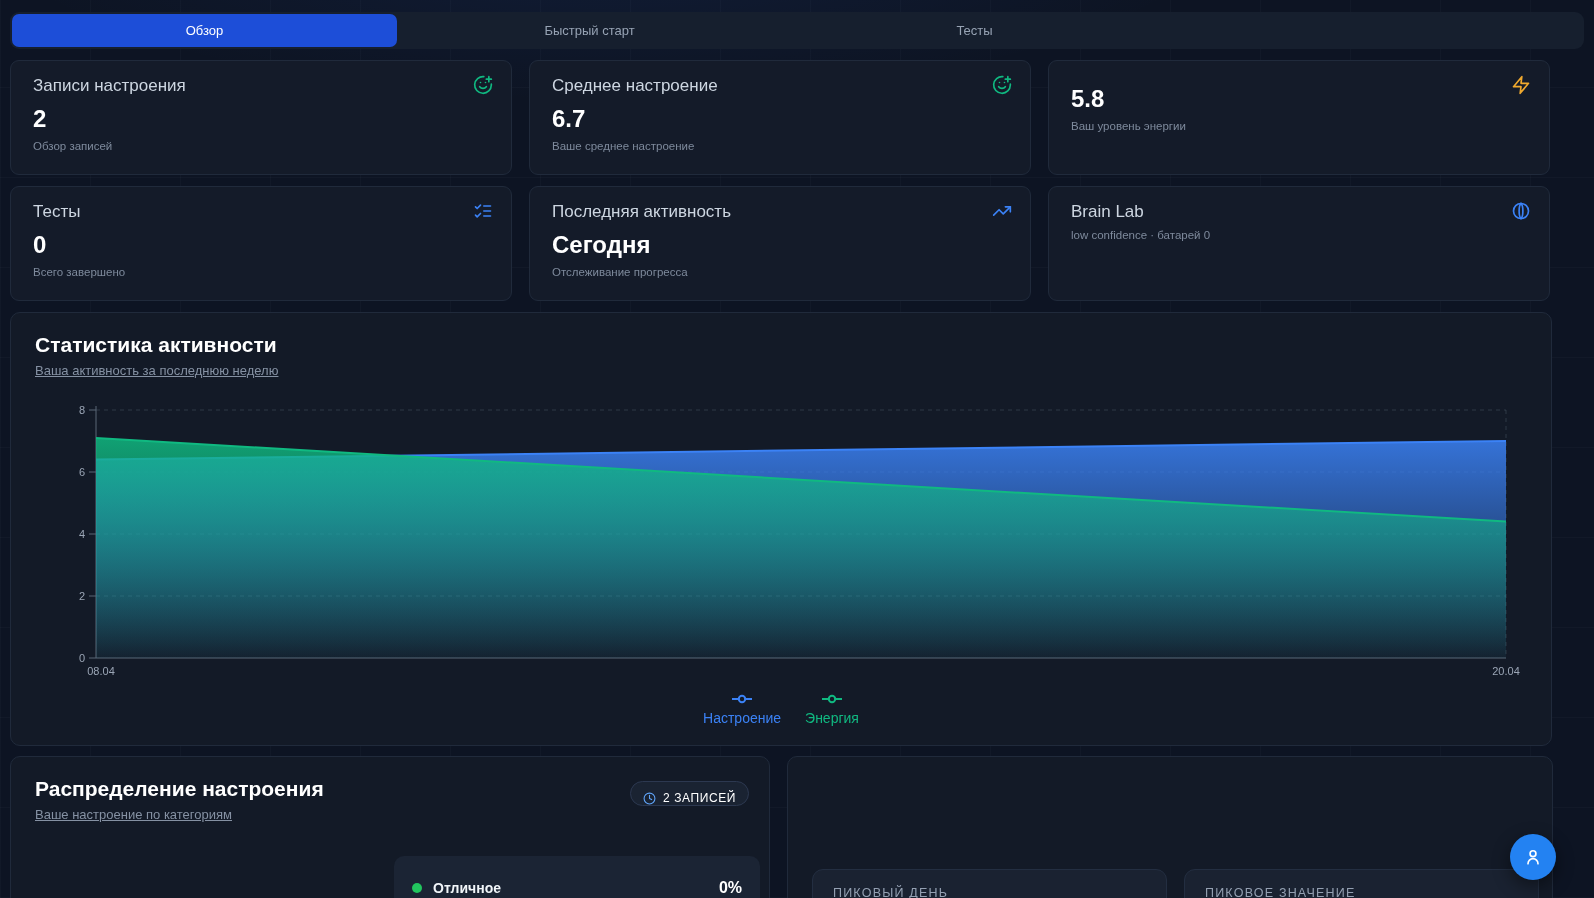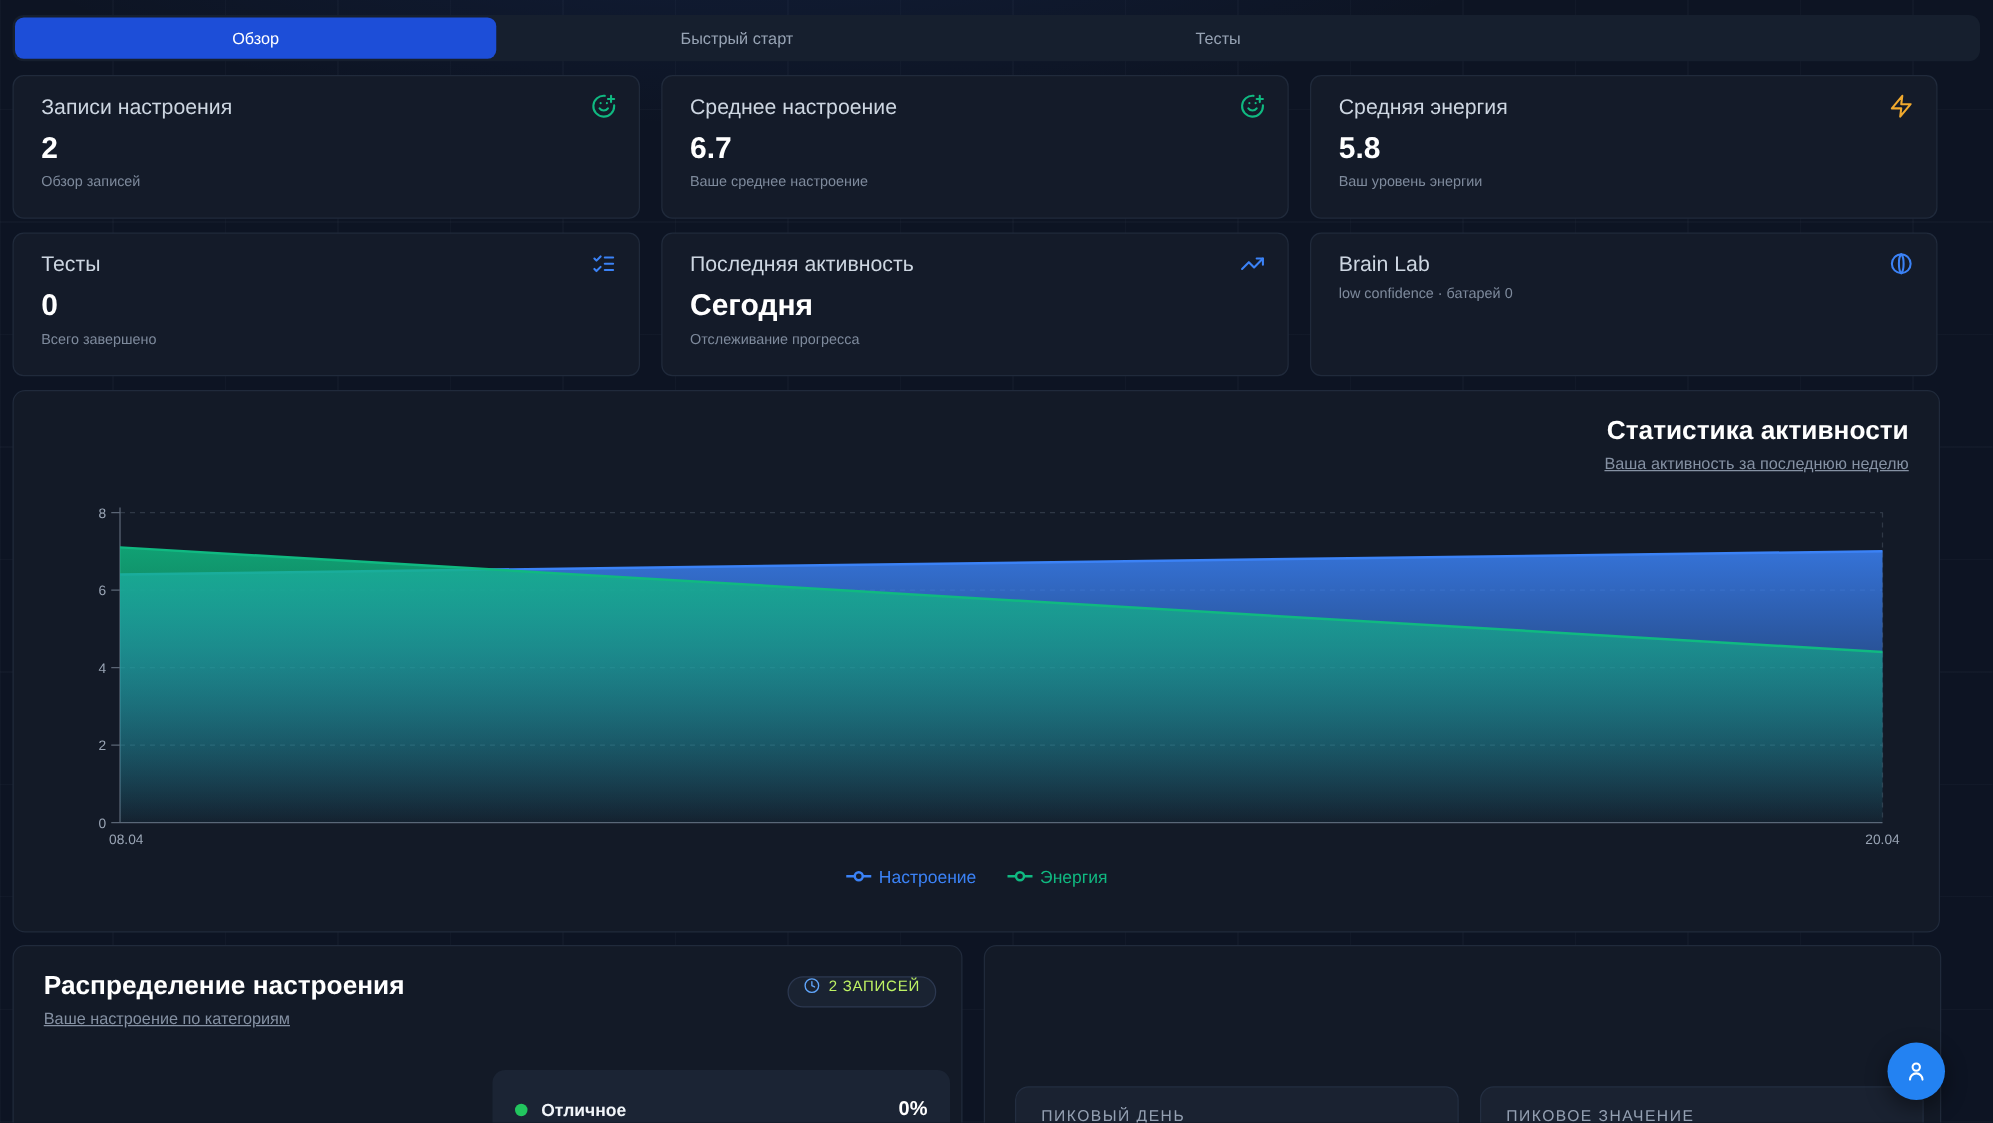"Средняя энергия" div.card-title { html: <div>Средняя энергия</div> -> none }
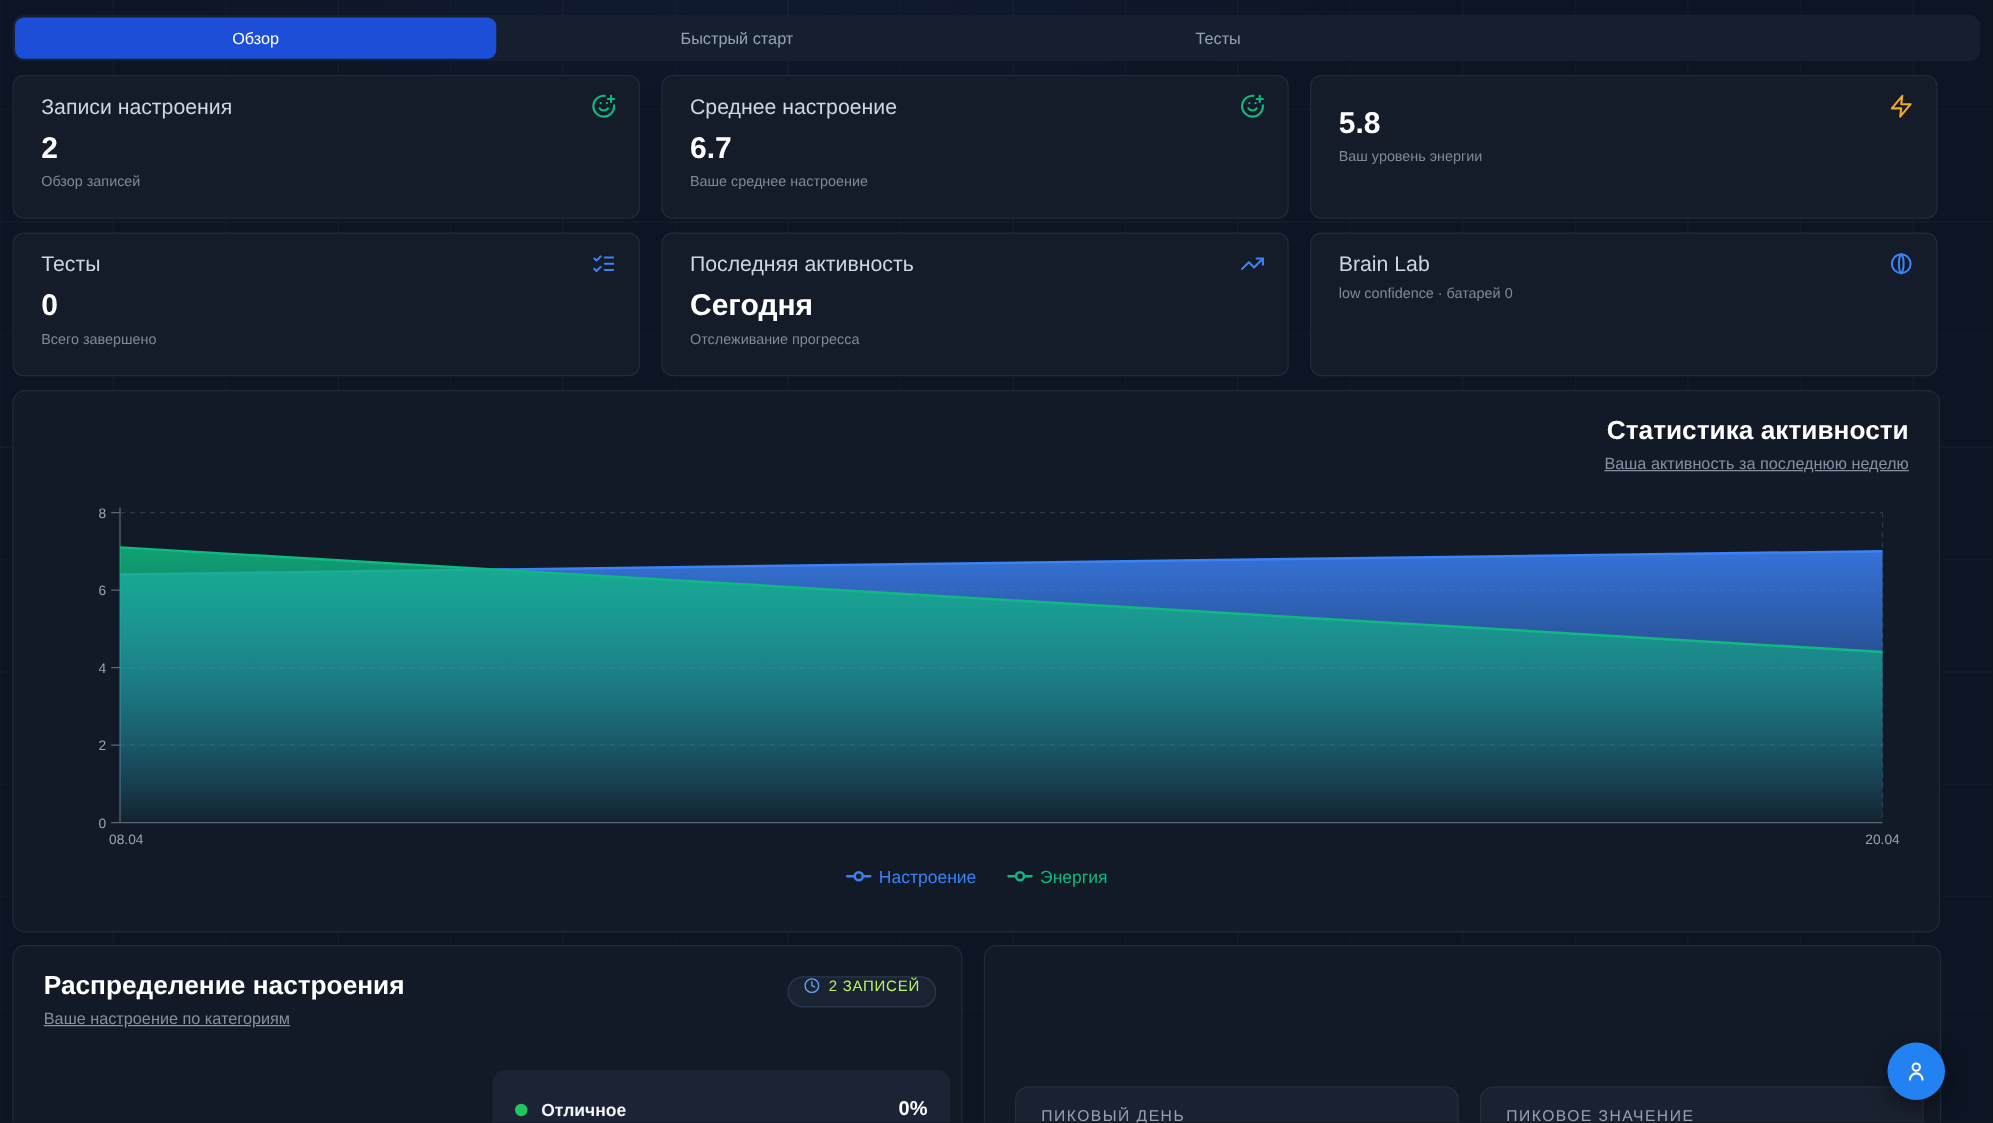"Статистика активности" #activity { text-align: right -> none }
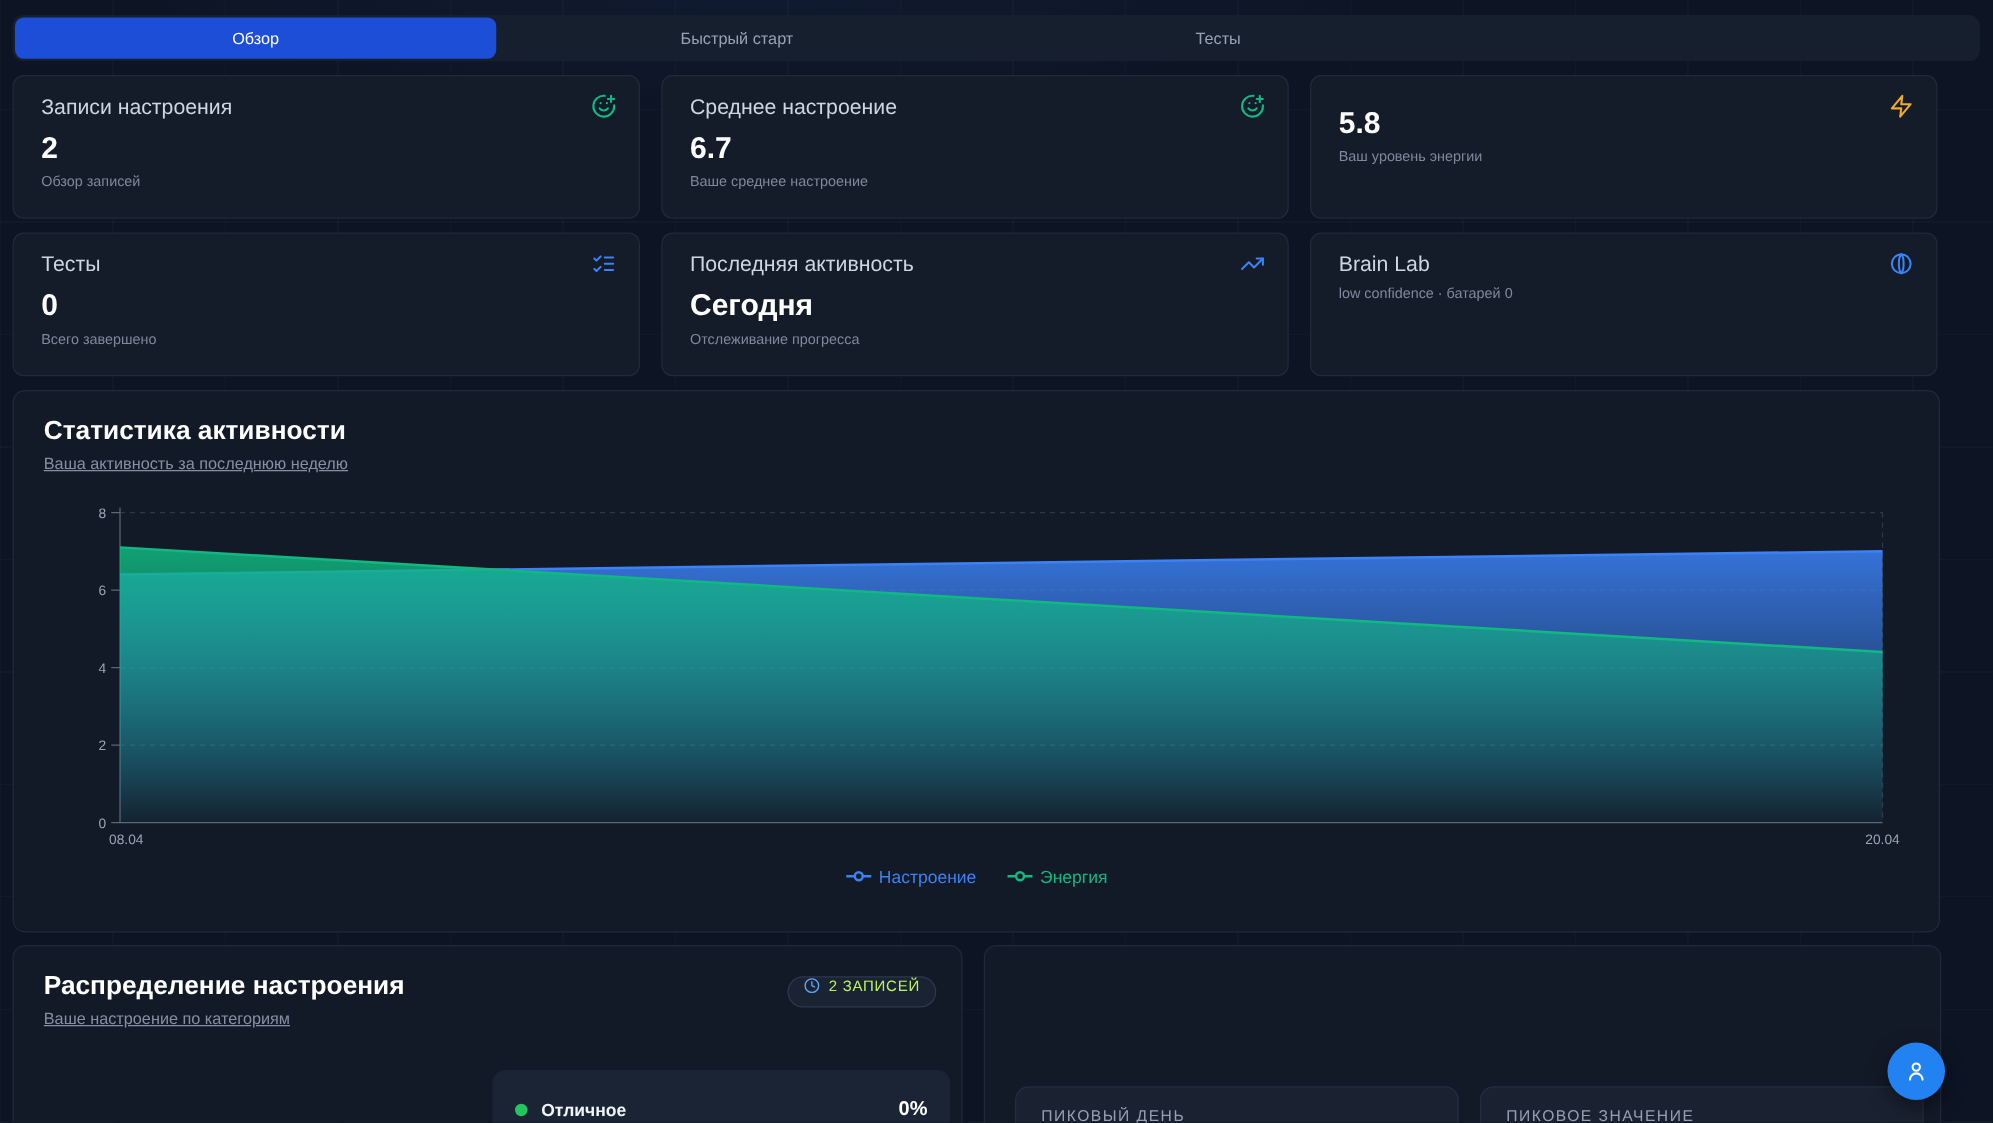"Настроение" .legend-item { flex-direction: none -> column }
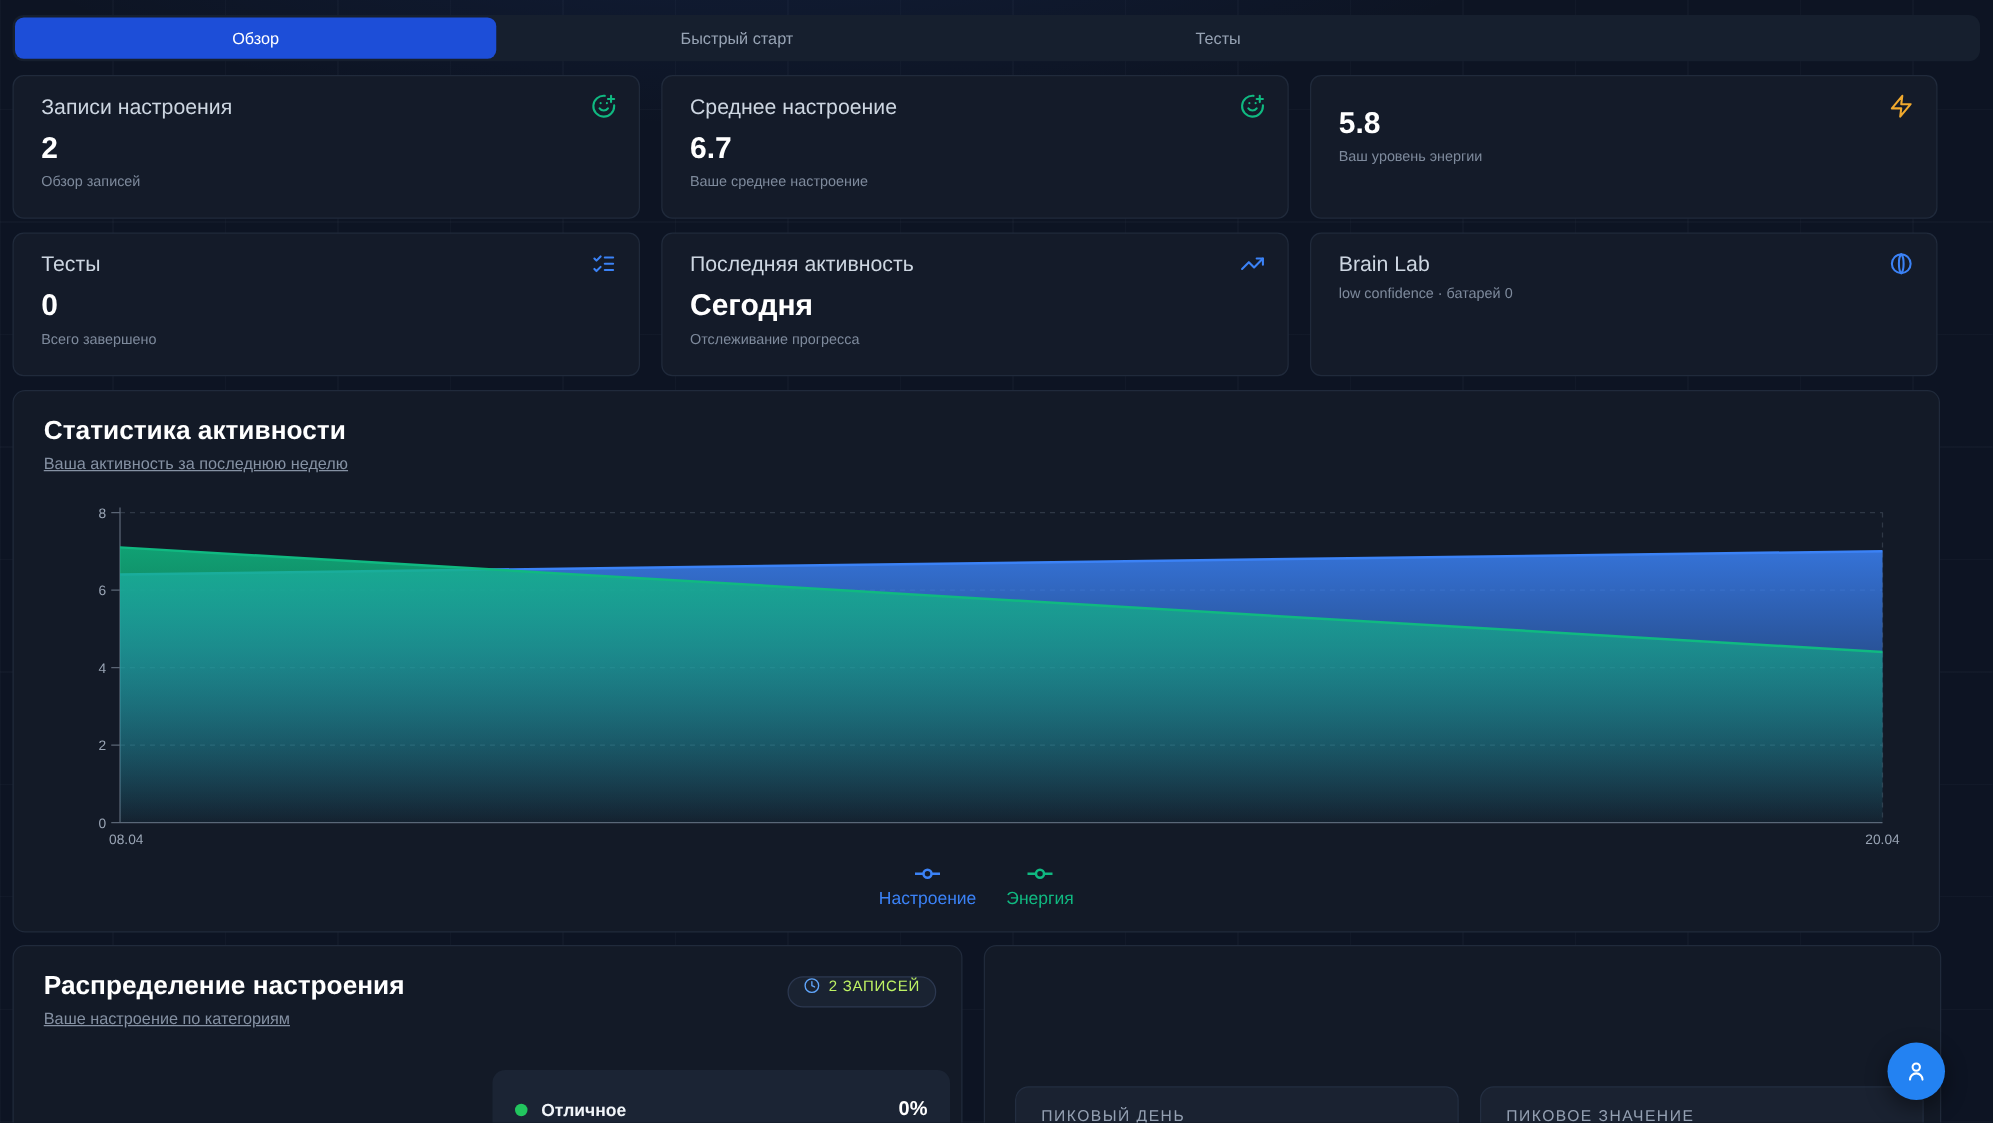"2 ЗАПИСЕЙ" .badge { align-items: flex-start -> flex-end; color: #bef264 -> #ffffff }
